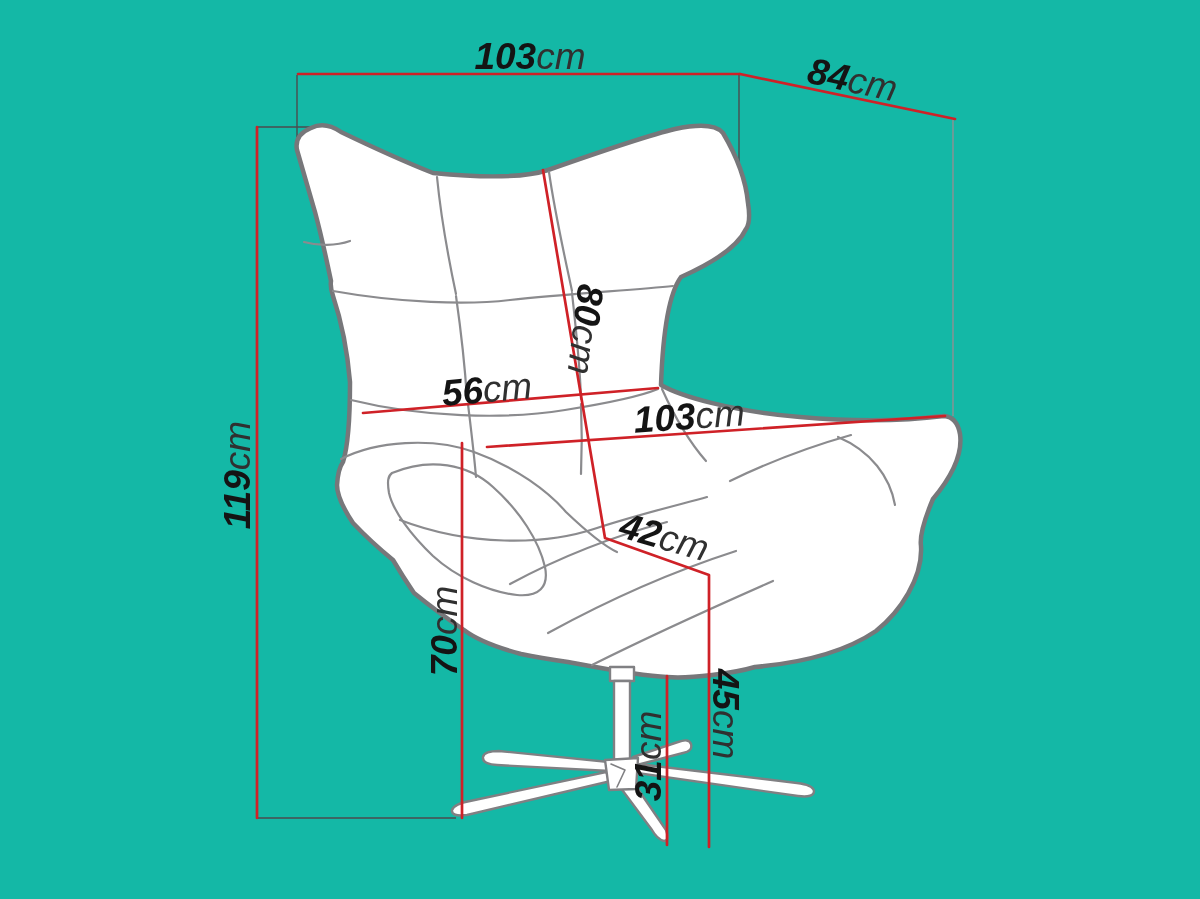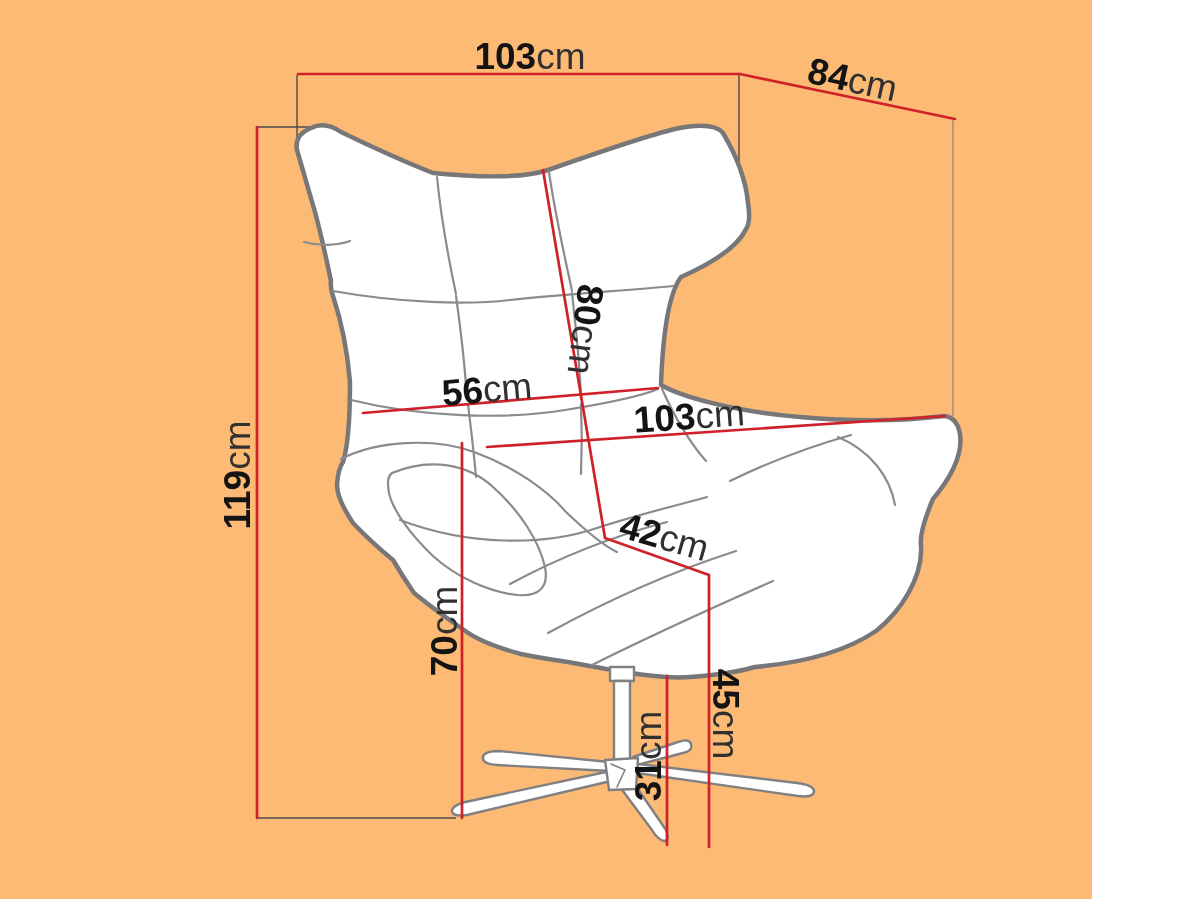"103cm" .stage { background: #fdba74 -> #14b8a6; font-style: none -> italic; width: 1092px -> 1200px }
